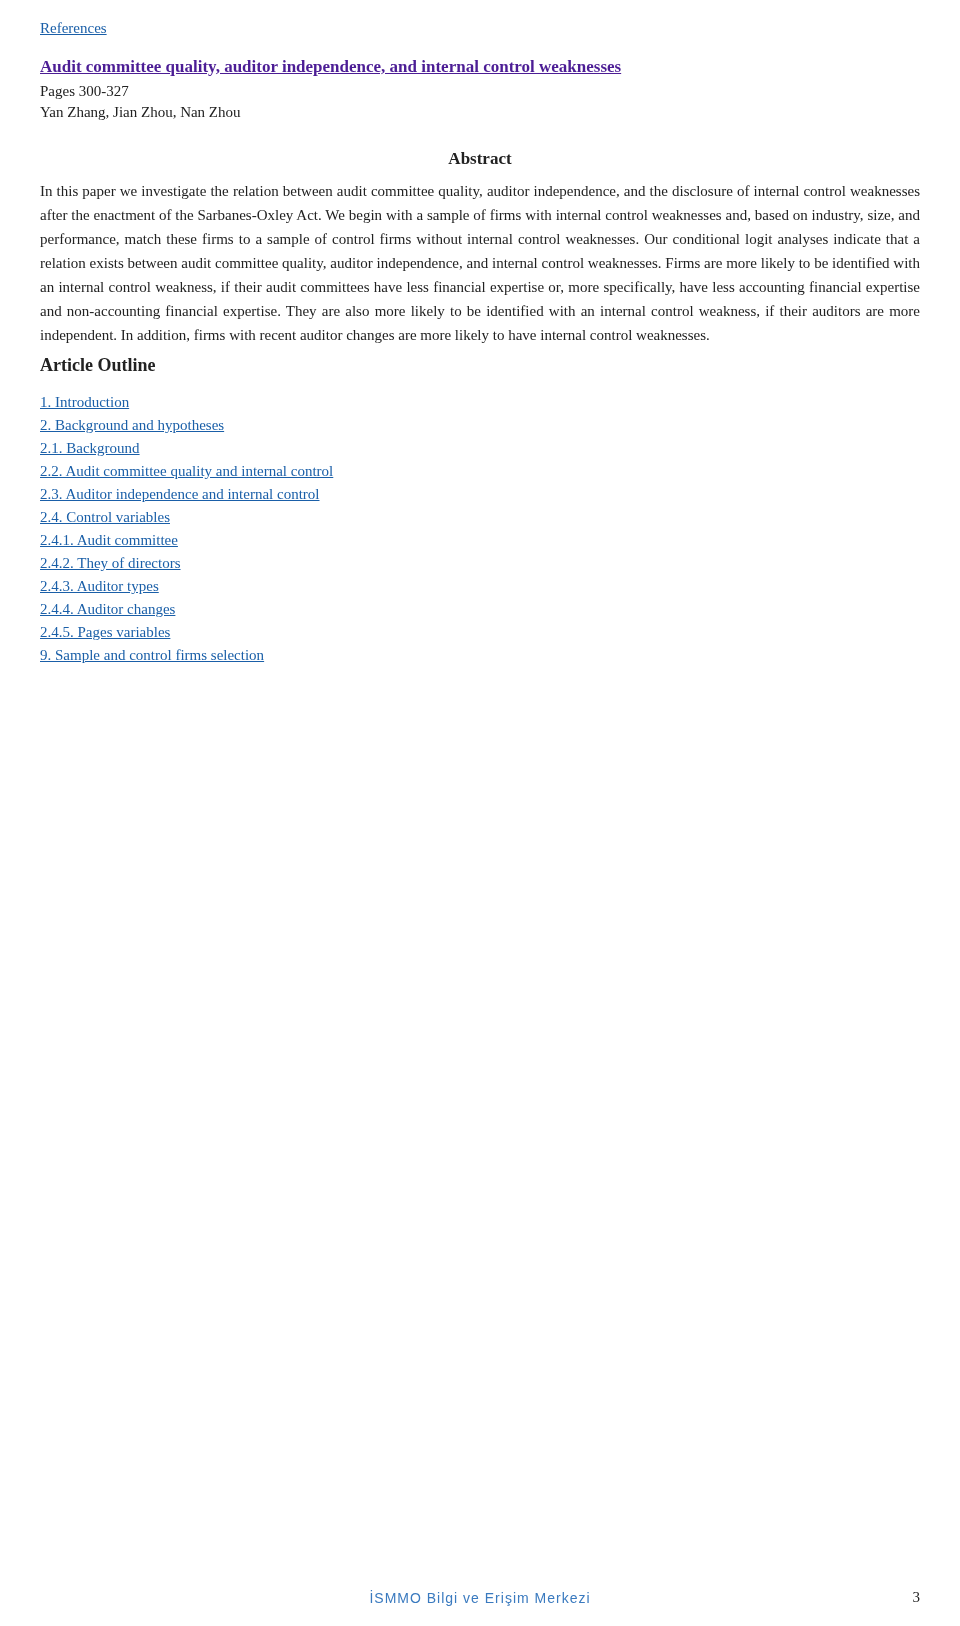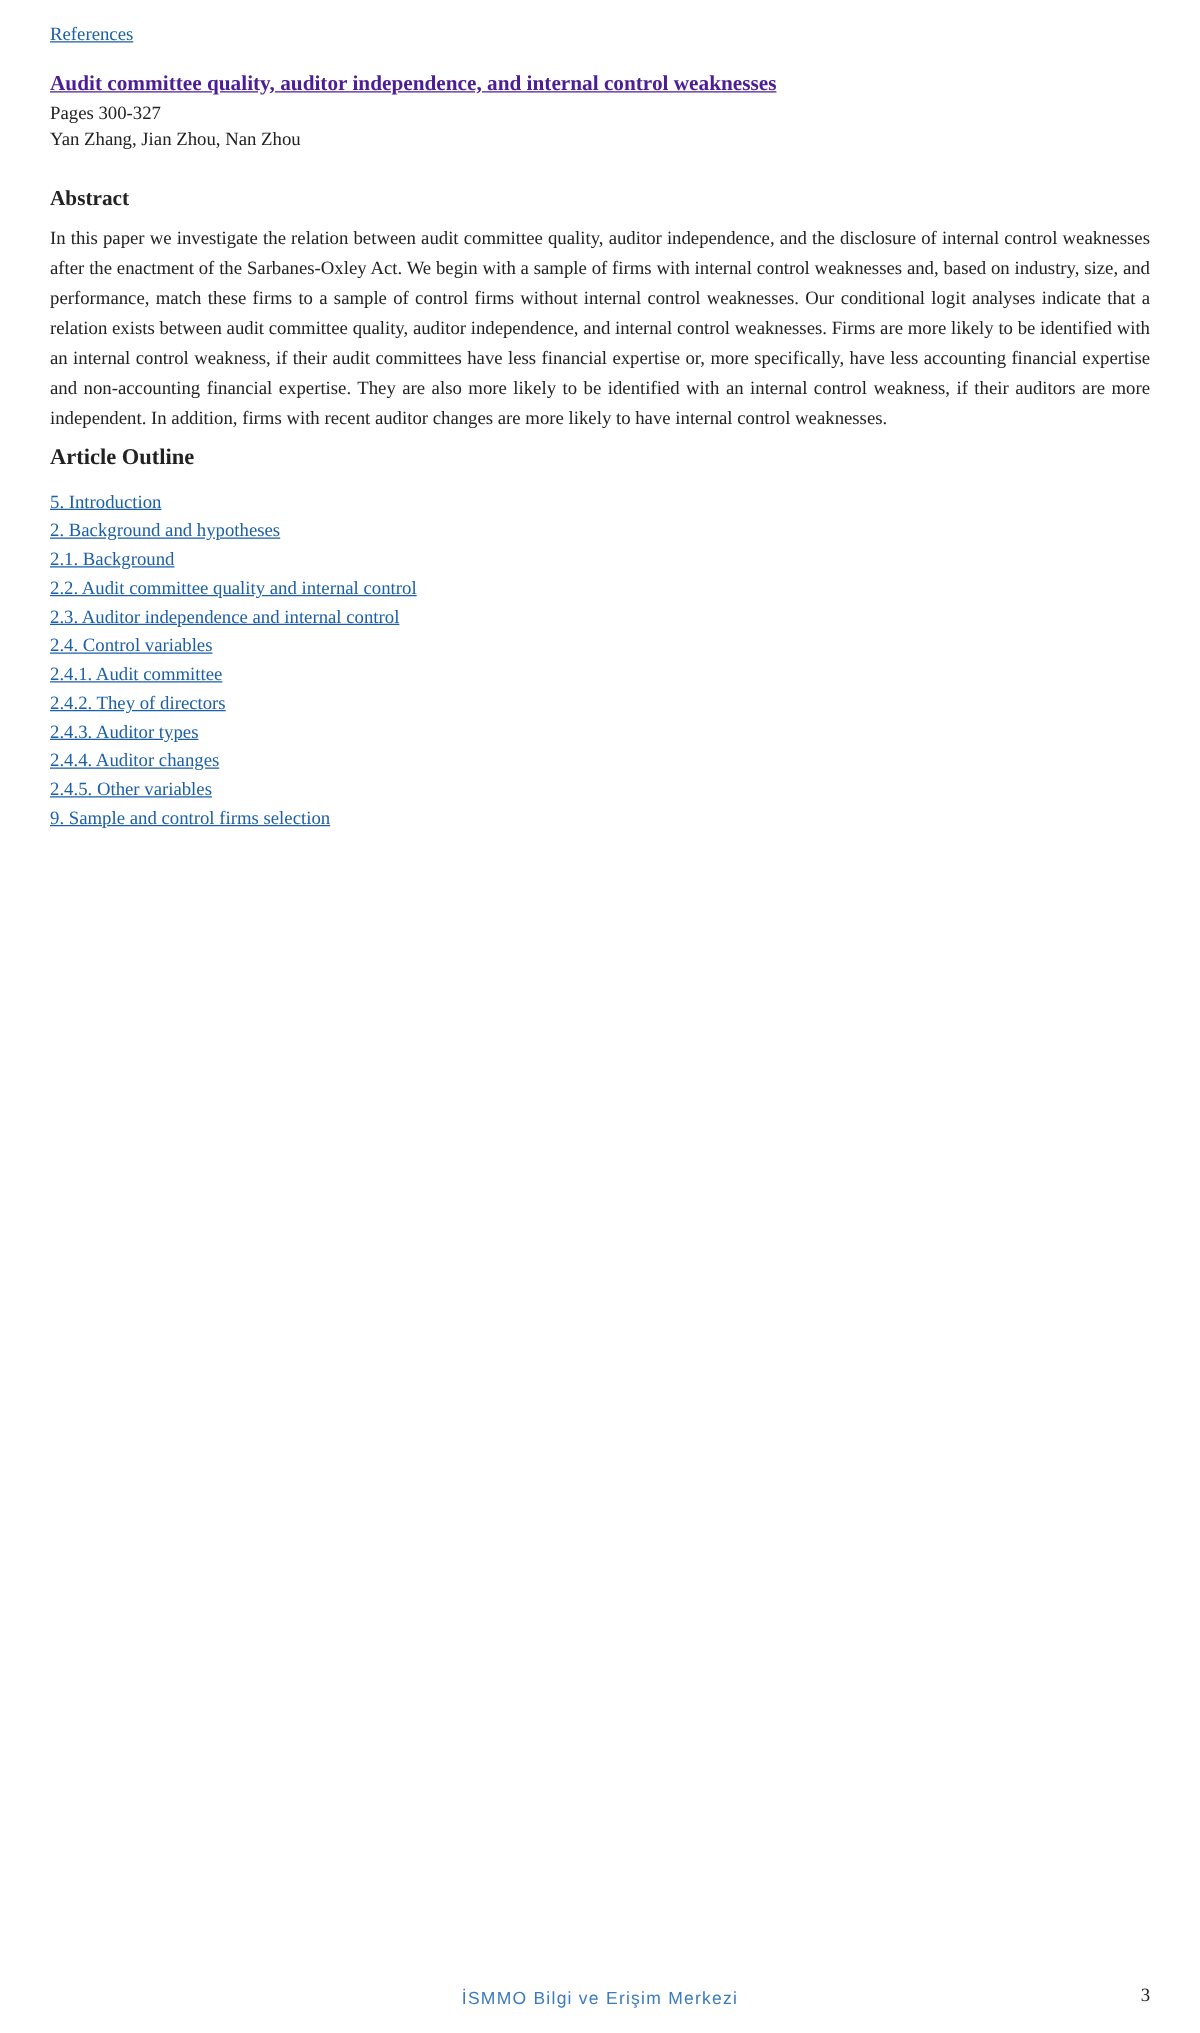"Abstract" .section-heading { text-align: none -> center }
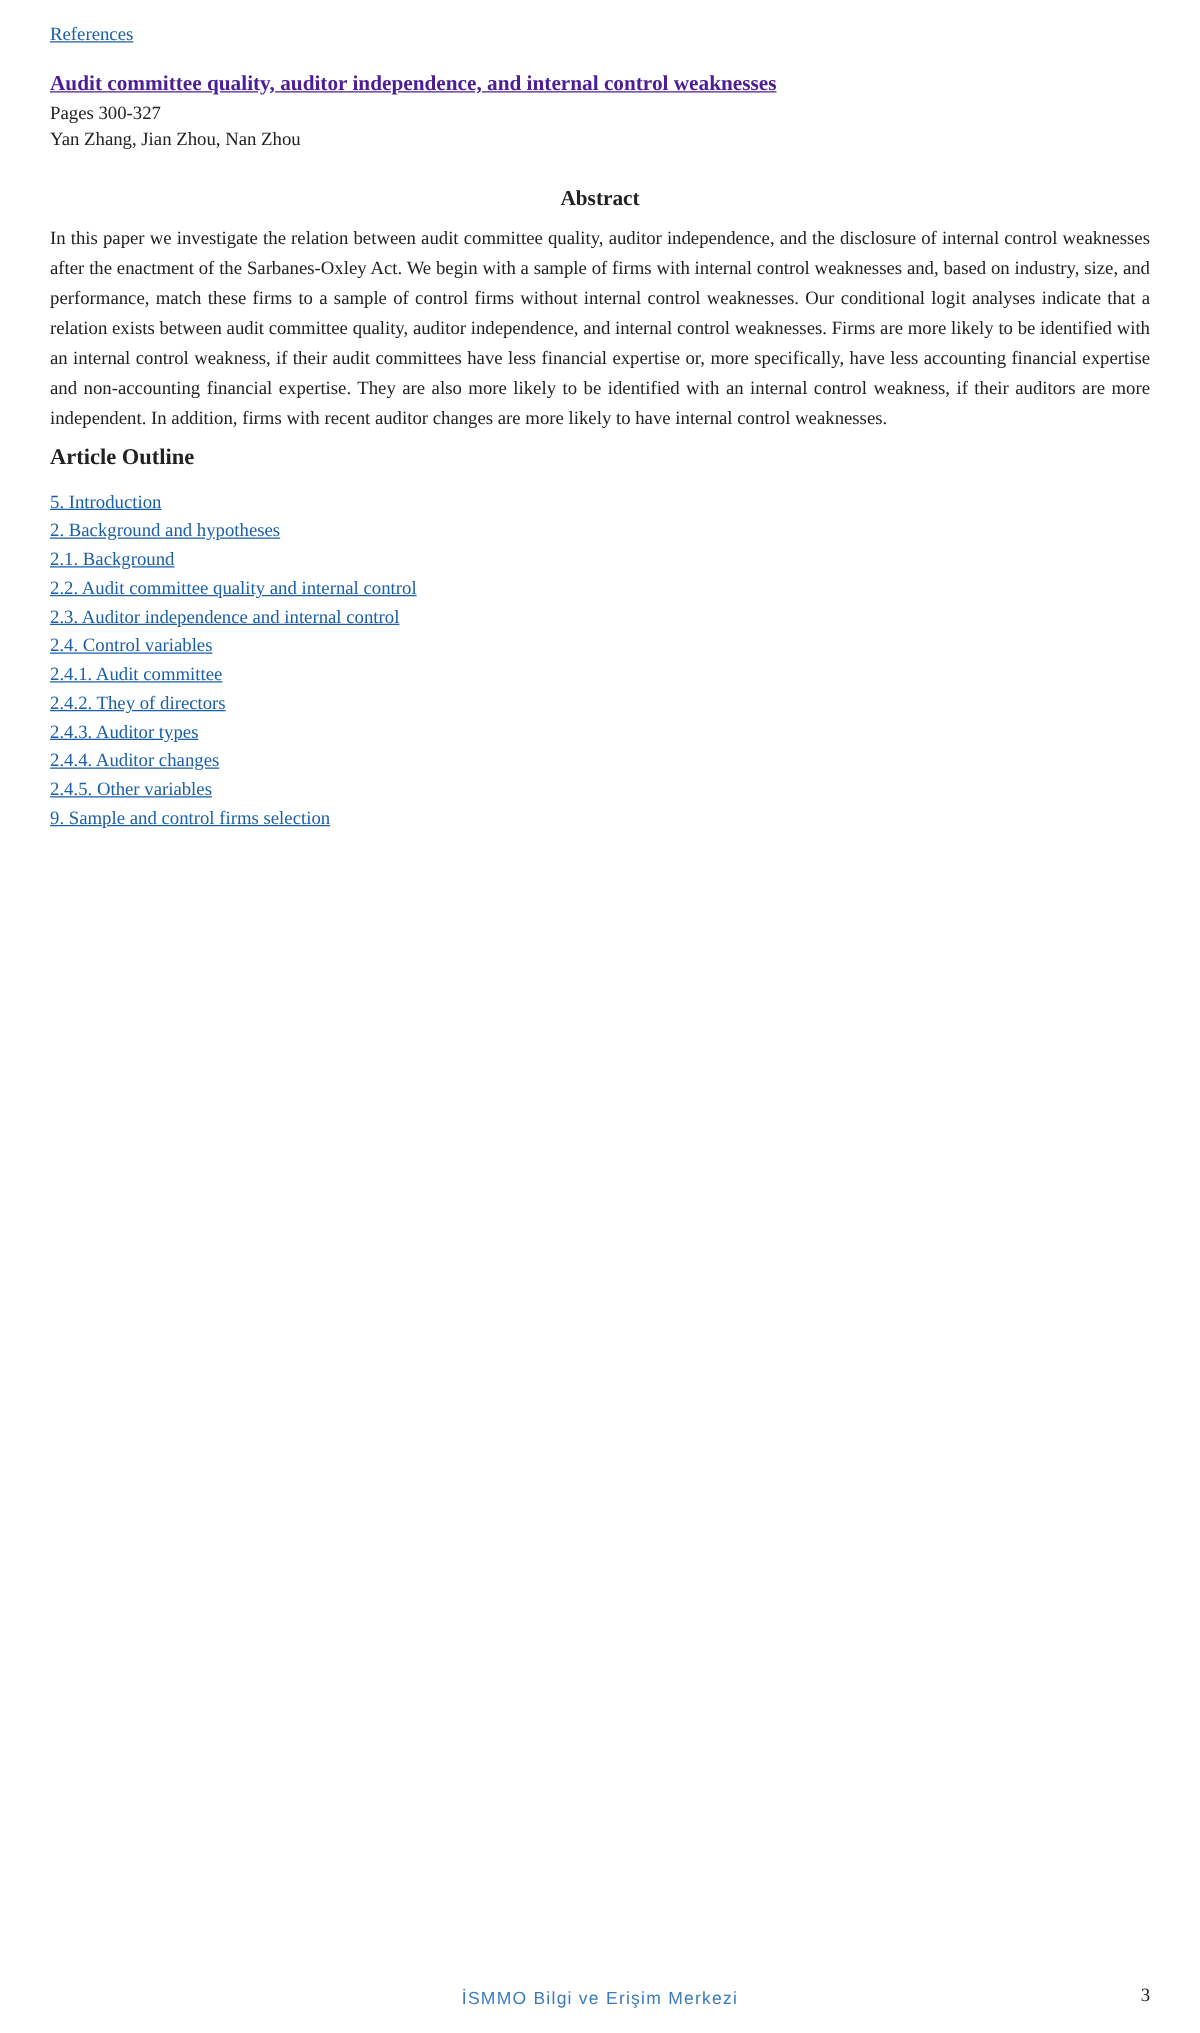"5. Introduction" a { text: 5 -> 1 }
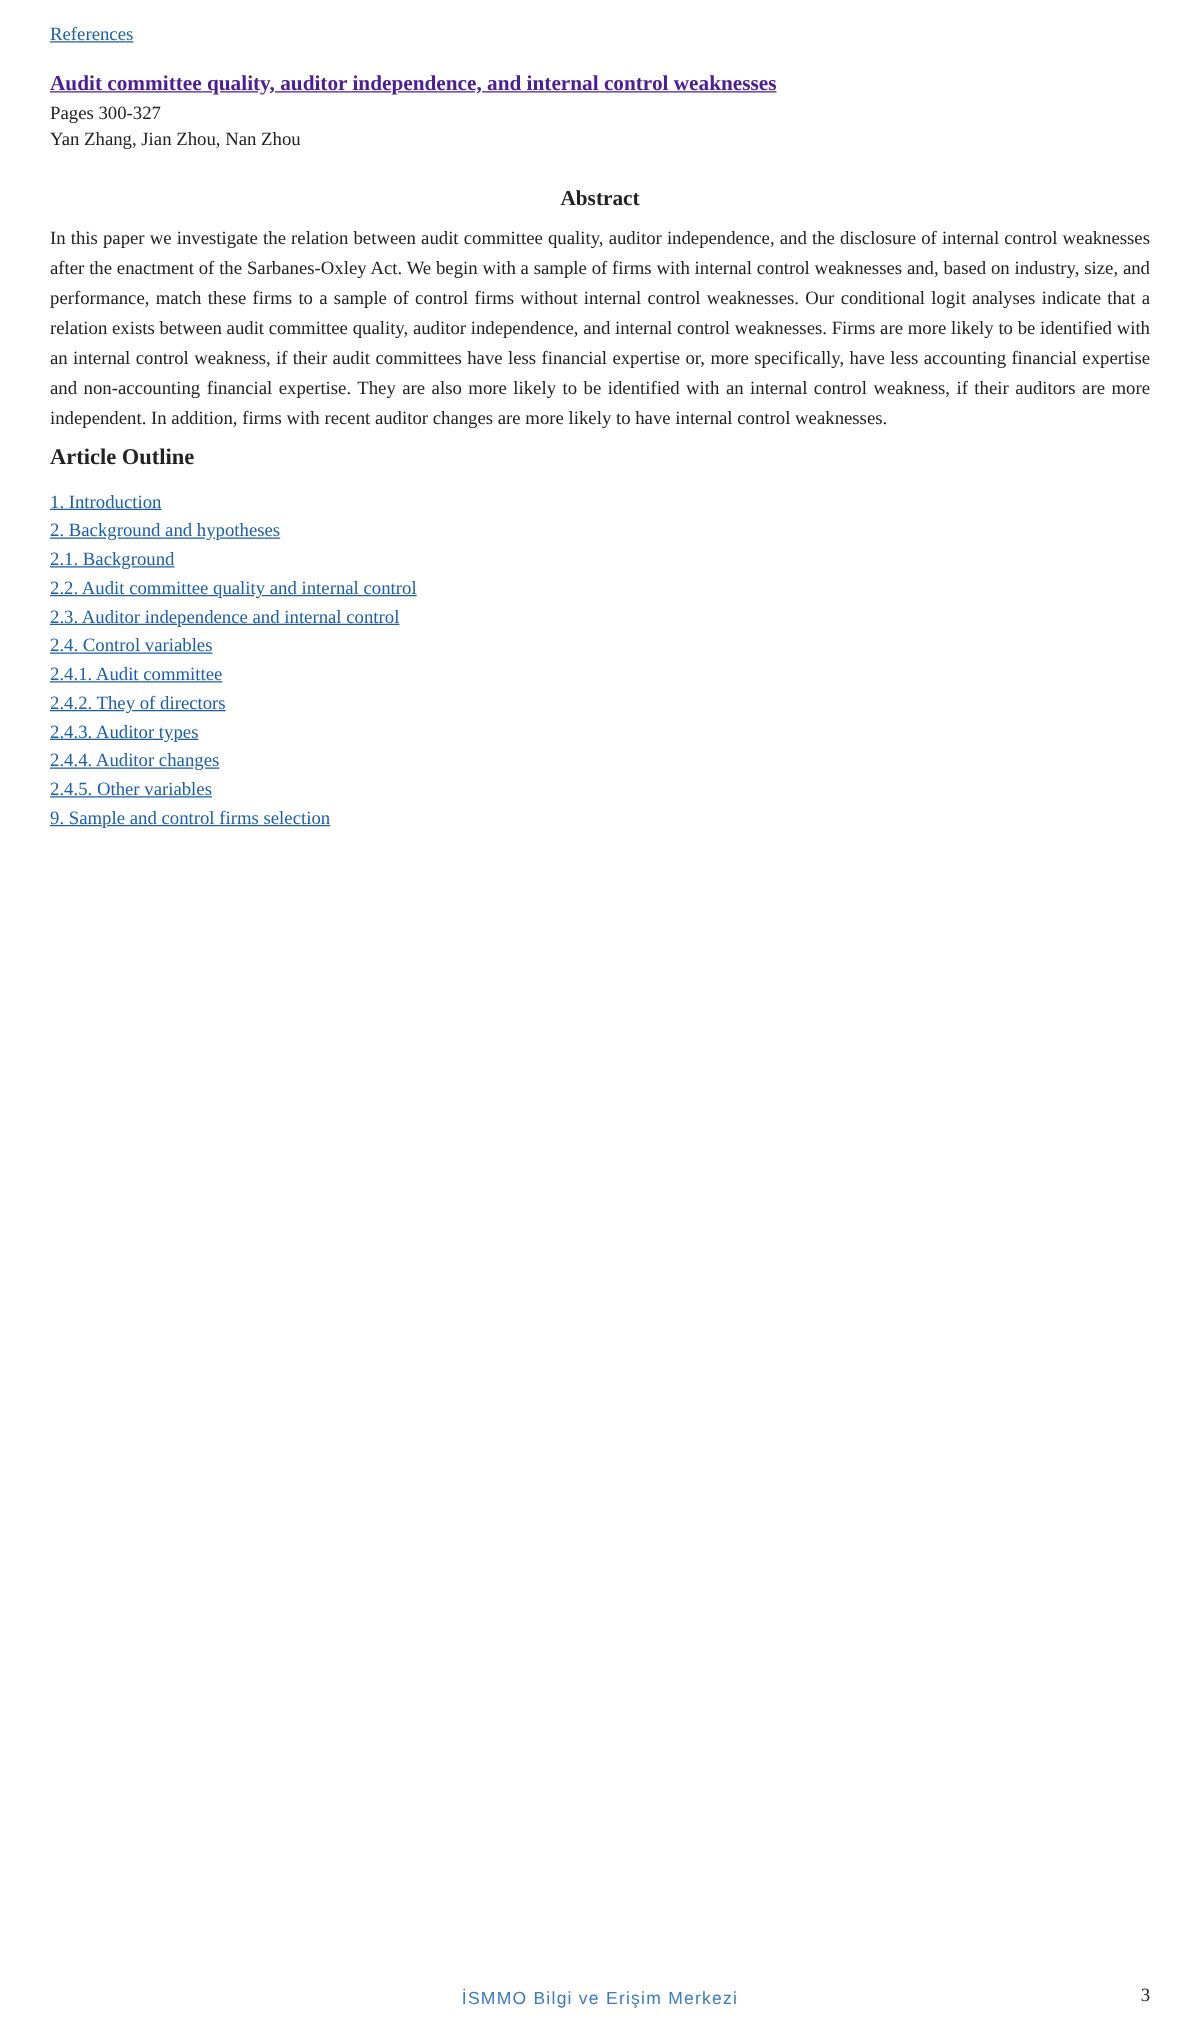"2.4.5. Other variables" a { text: Other -> Pages }
